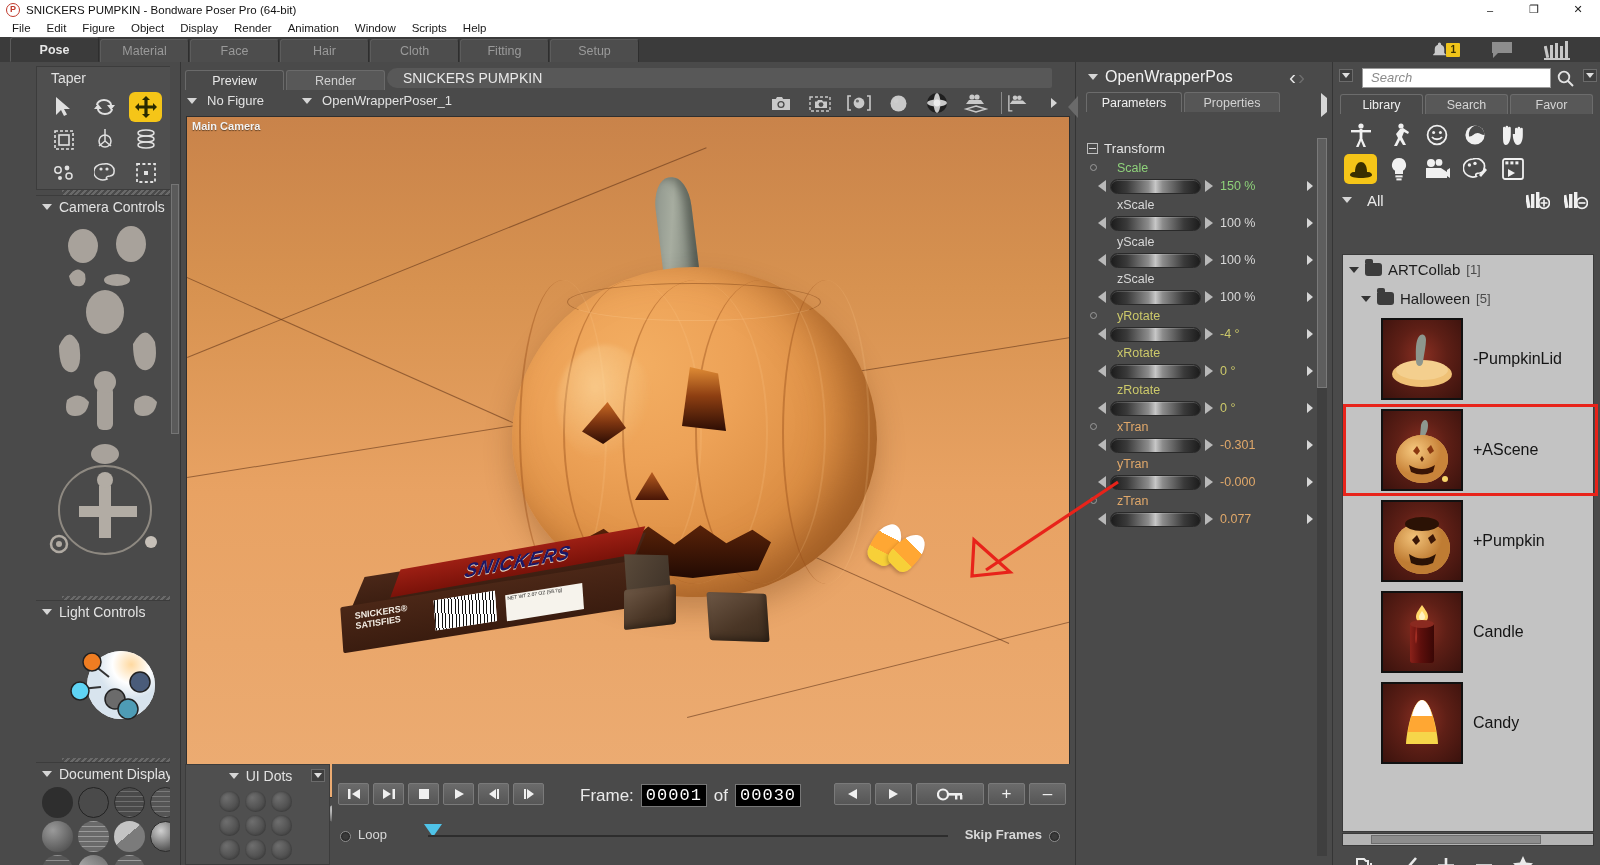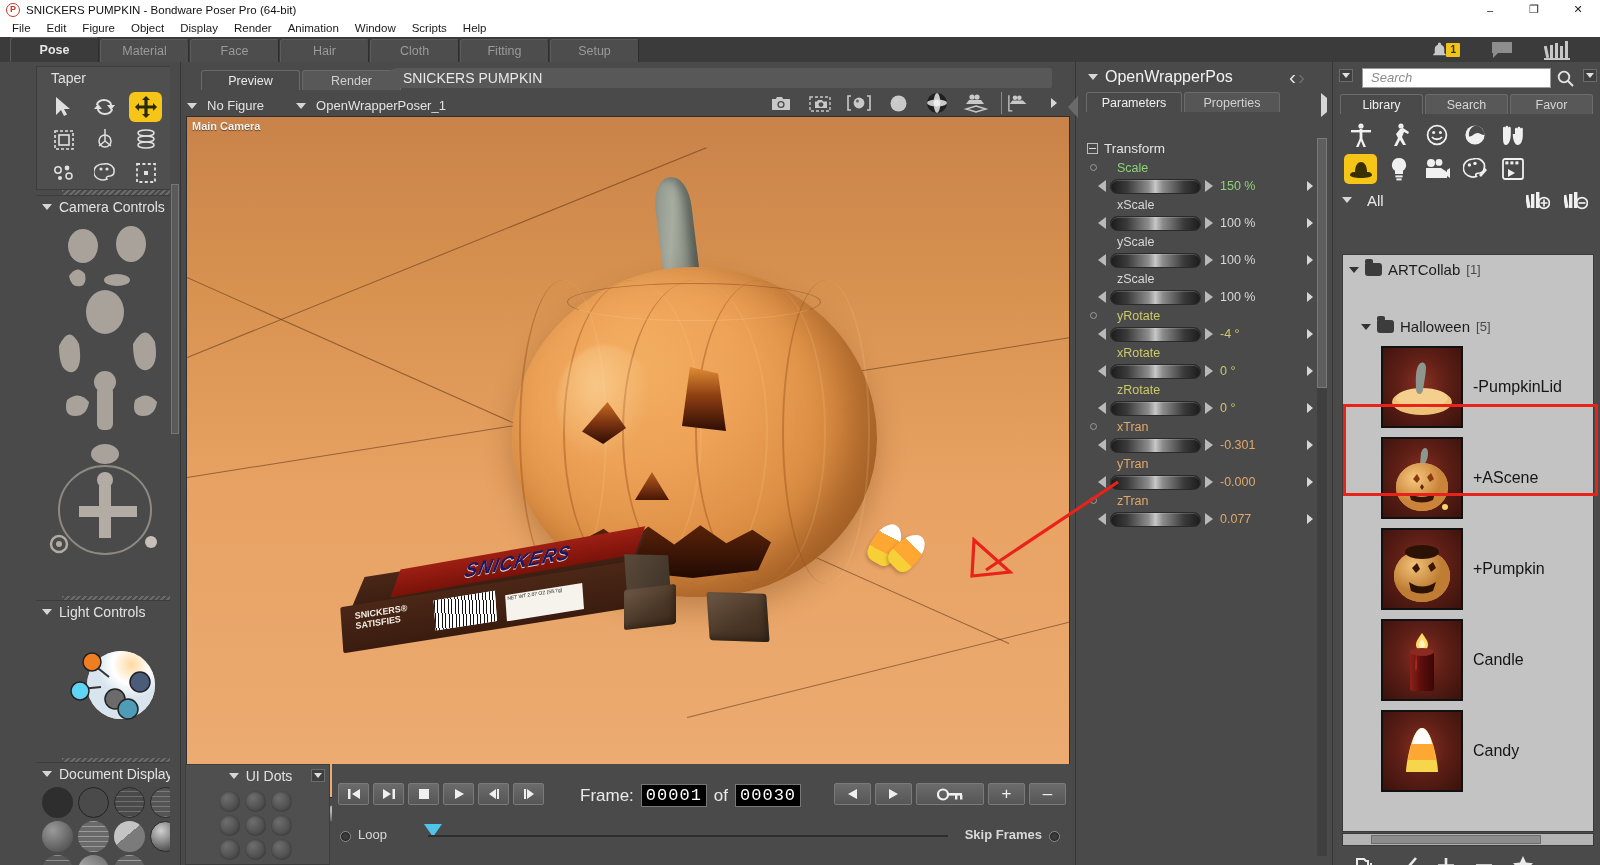"Preview" .vp-tabs { left: 20px -> 4px }
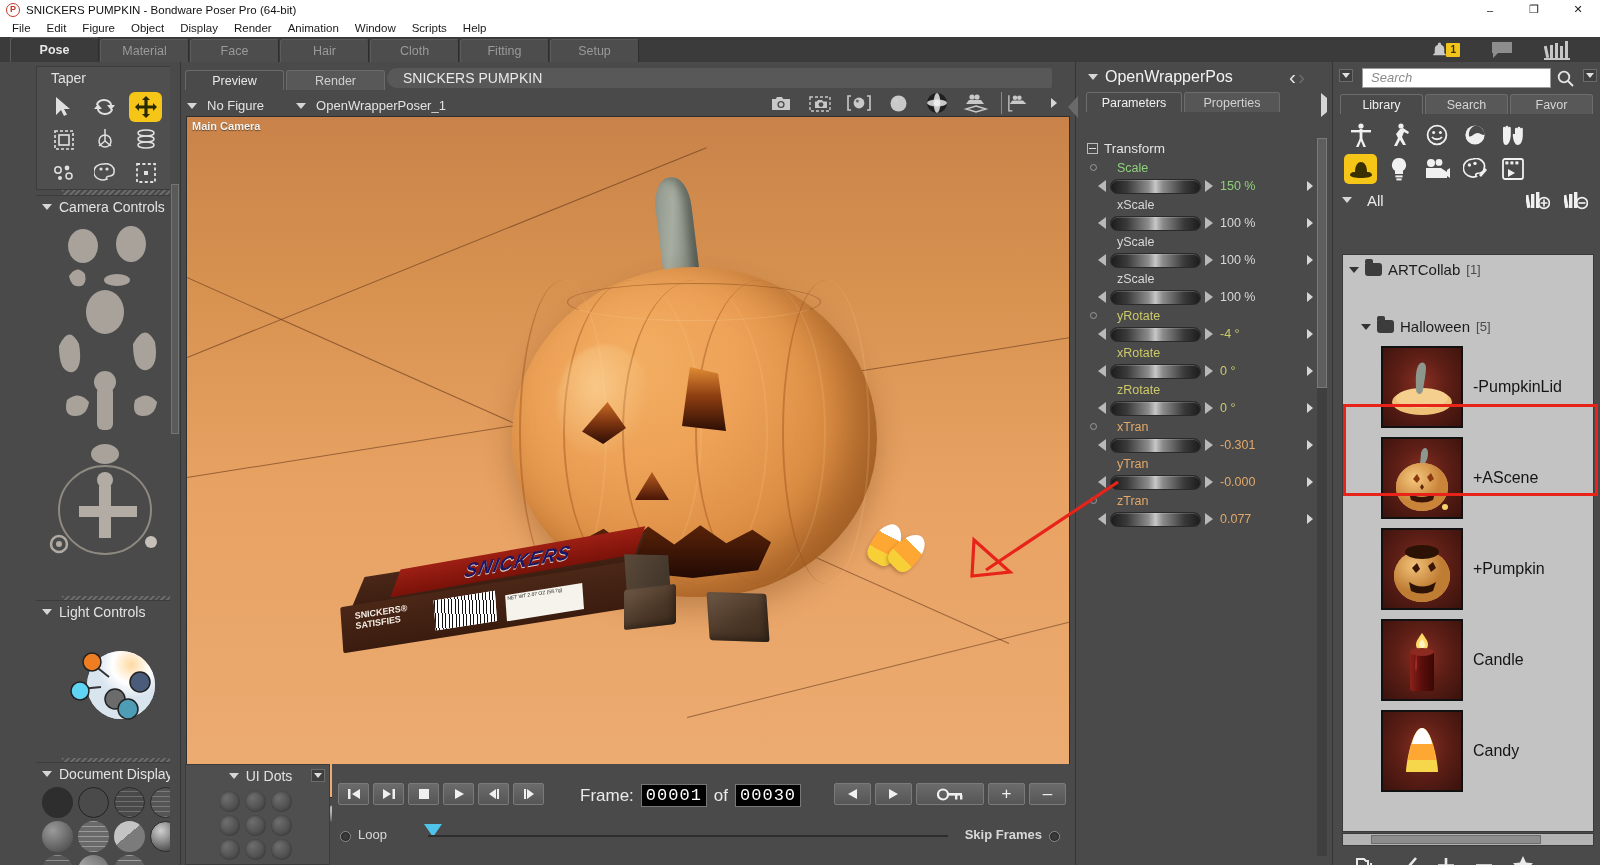"No Figure" .vp-selectors { align-items: flex-end -> flex-start; gap: none -> 6px }
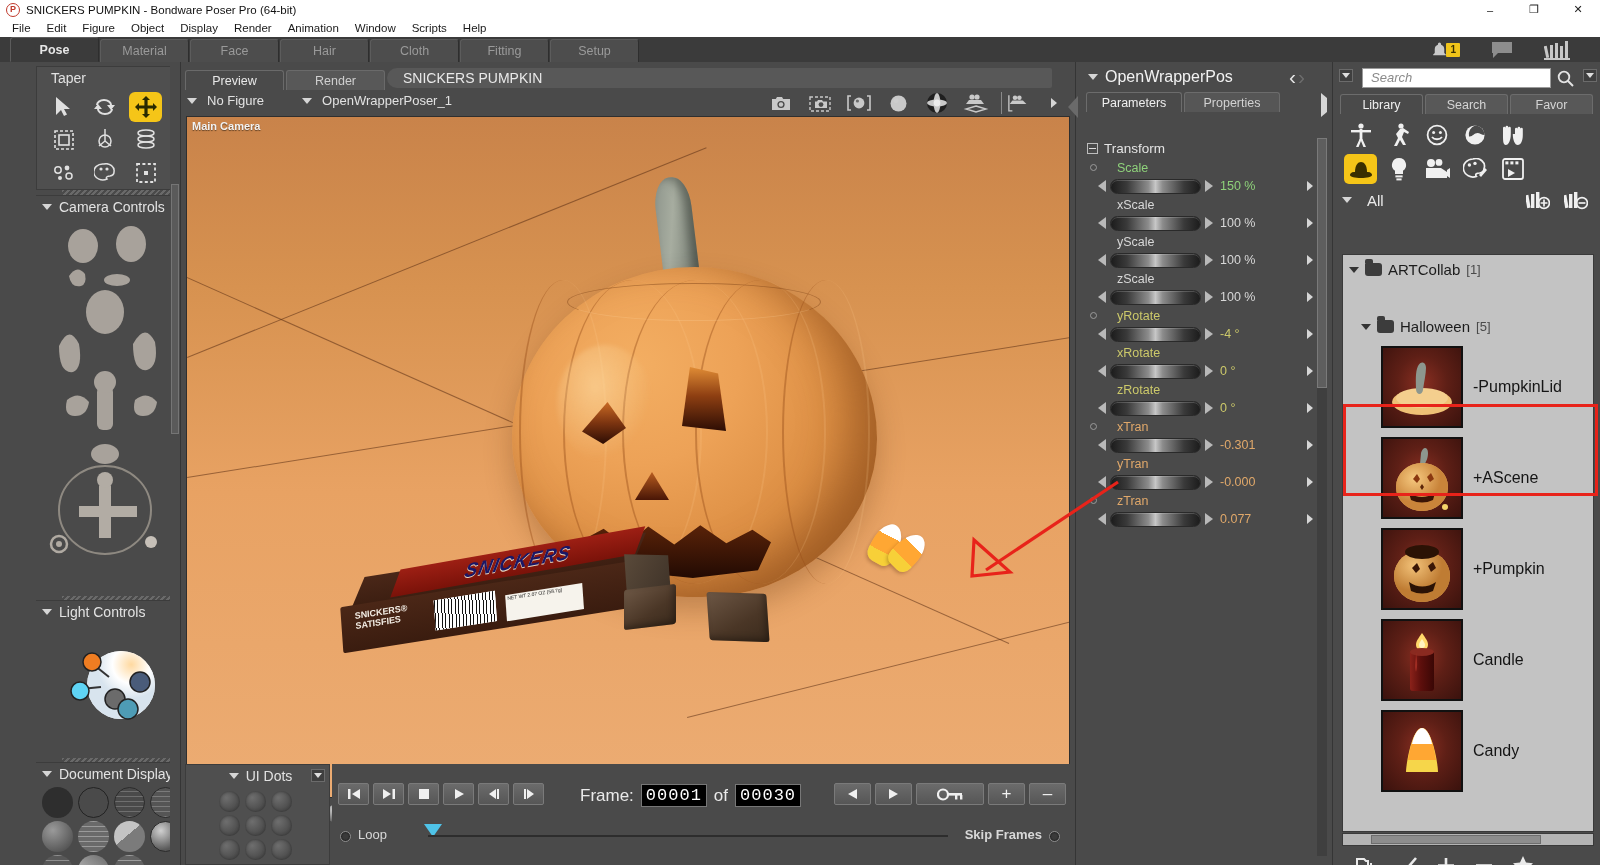"Halloween" .tree-row.lvl2 { margin-top: 28px -> none }
